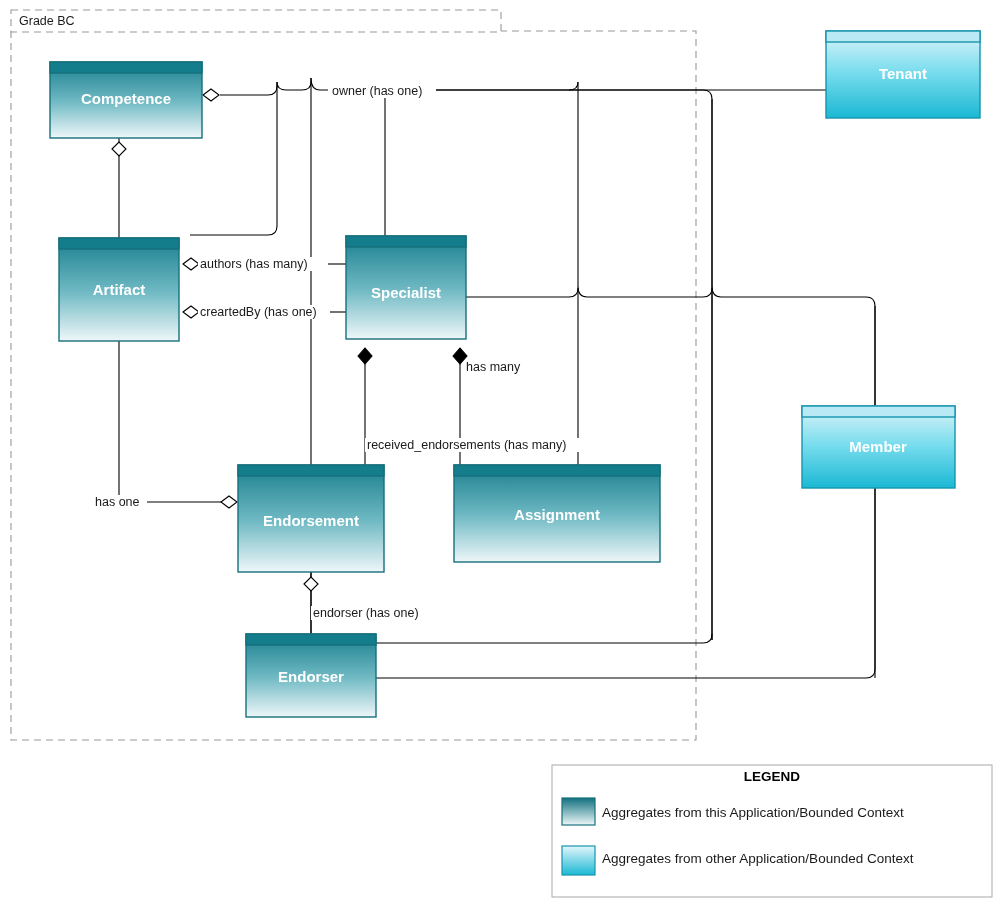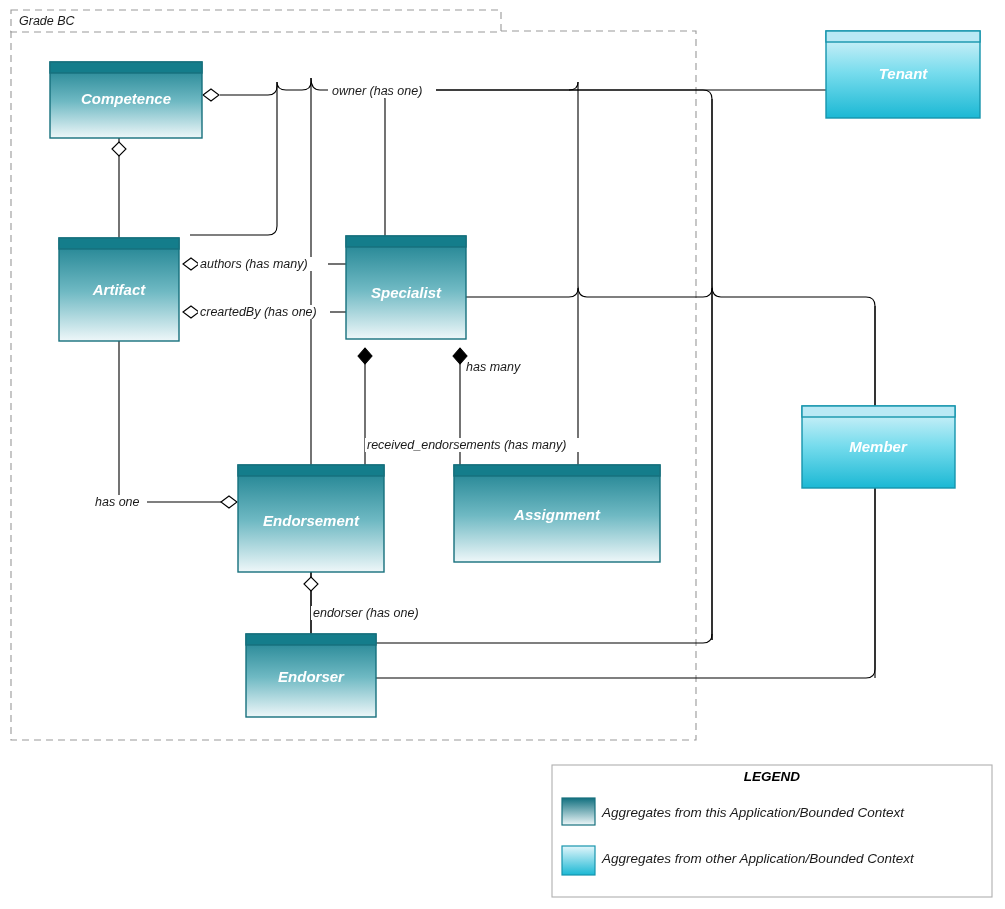"Grade BC" #diagram-root { font-style: italic -> none }
